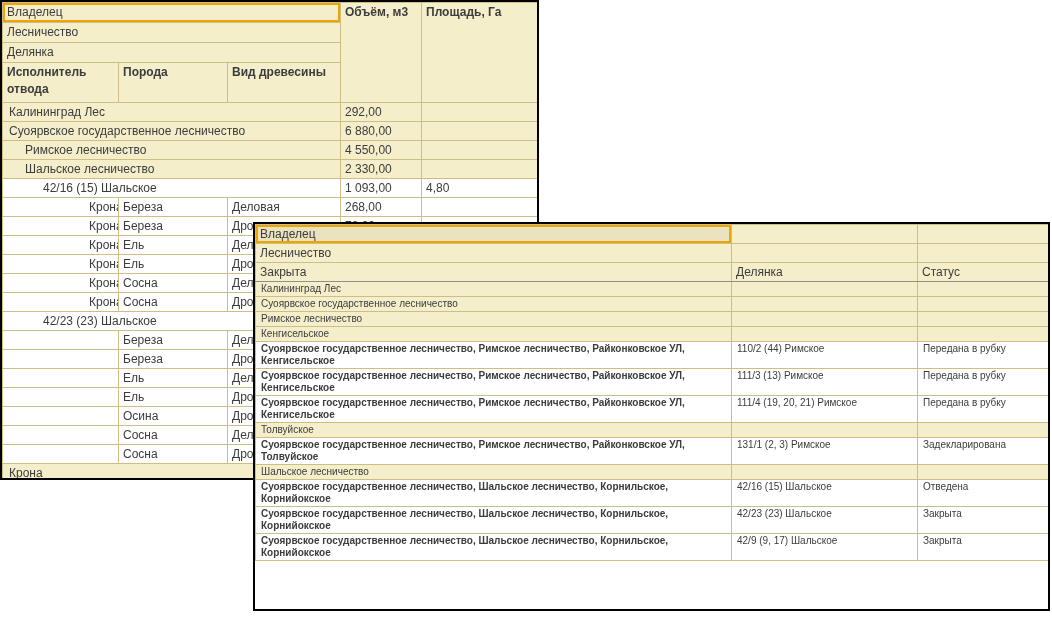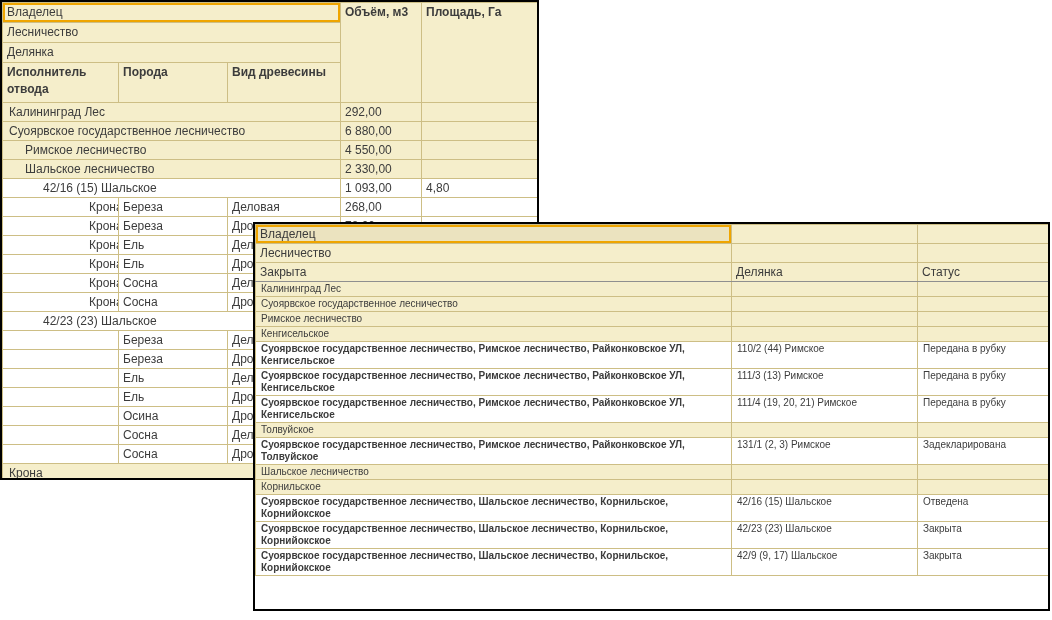"Корнильское" tr.f-group { html: <tr> <td>Корнильское</td> <td></td> <td></td> </tr> -> none }
